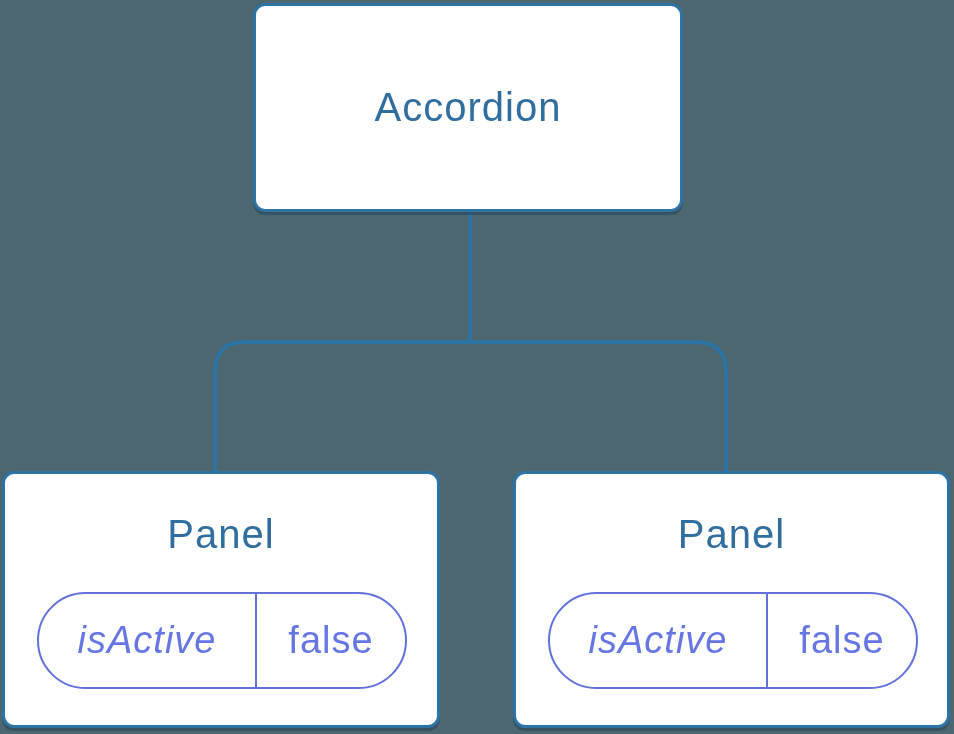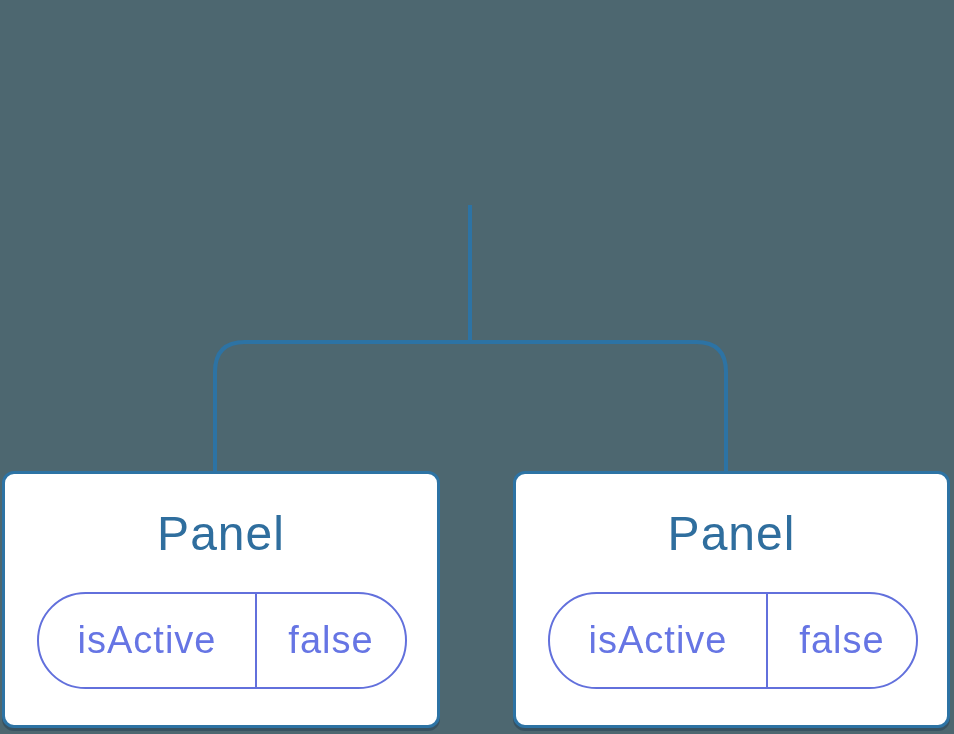"Accordion" div.node { html: none -> <div> <span>Accordion</span> </div> }
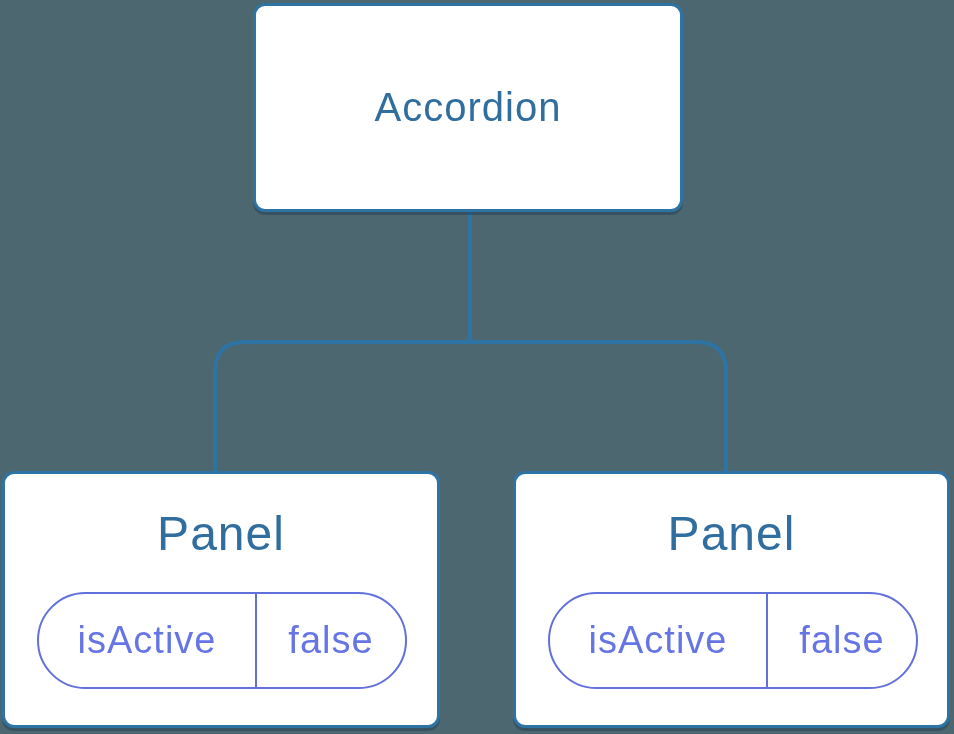"Panel" .node-title { font-size: 48px -> 40px }
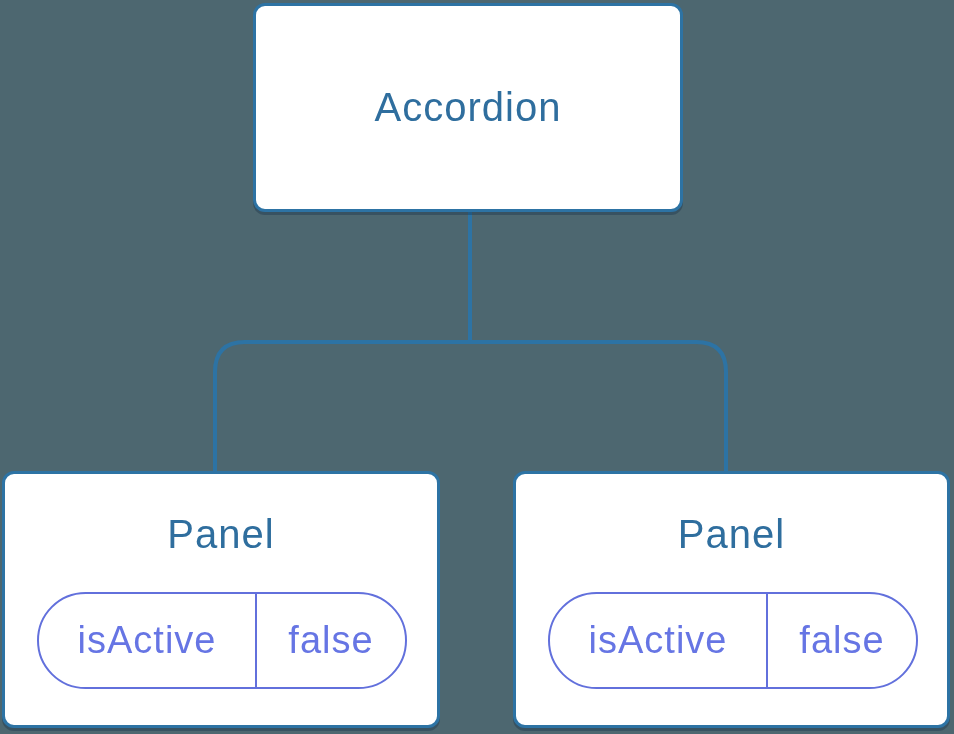"isActive" .state-key { font-style: none -> italic }
